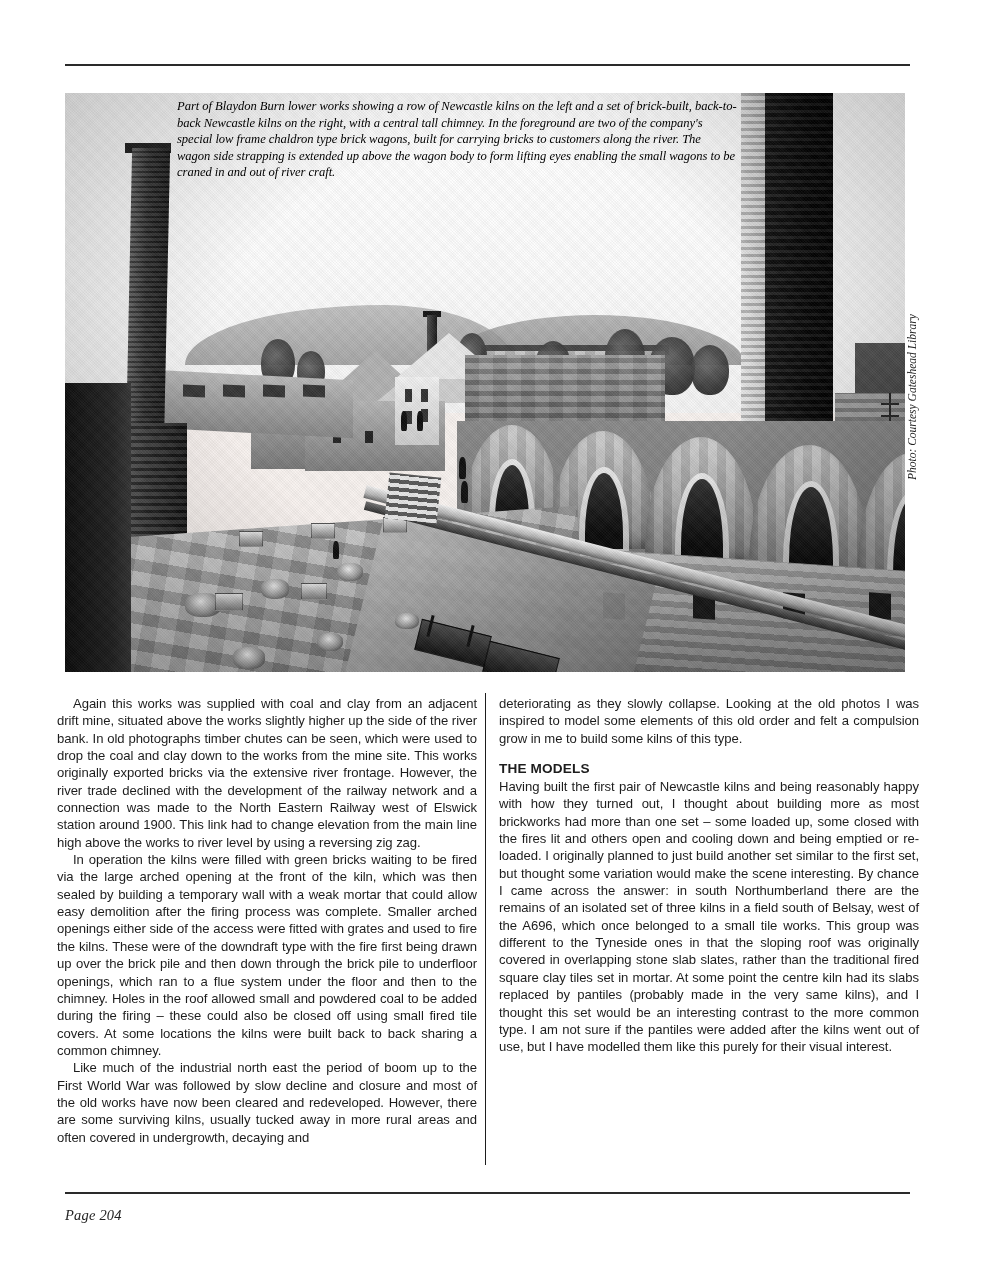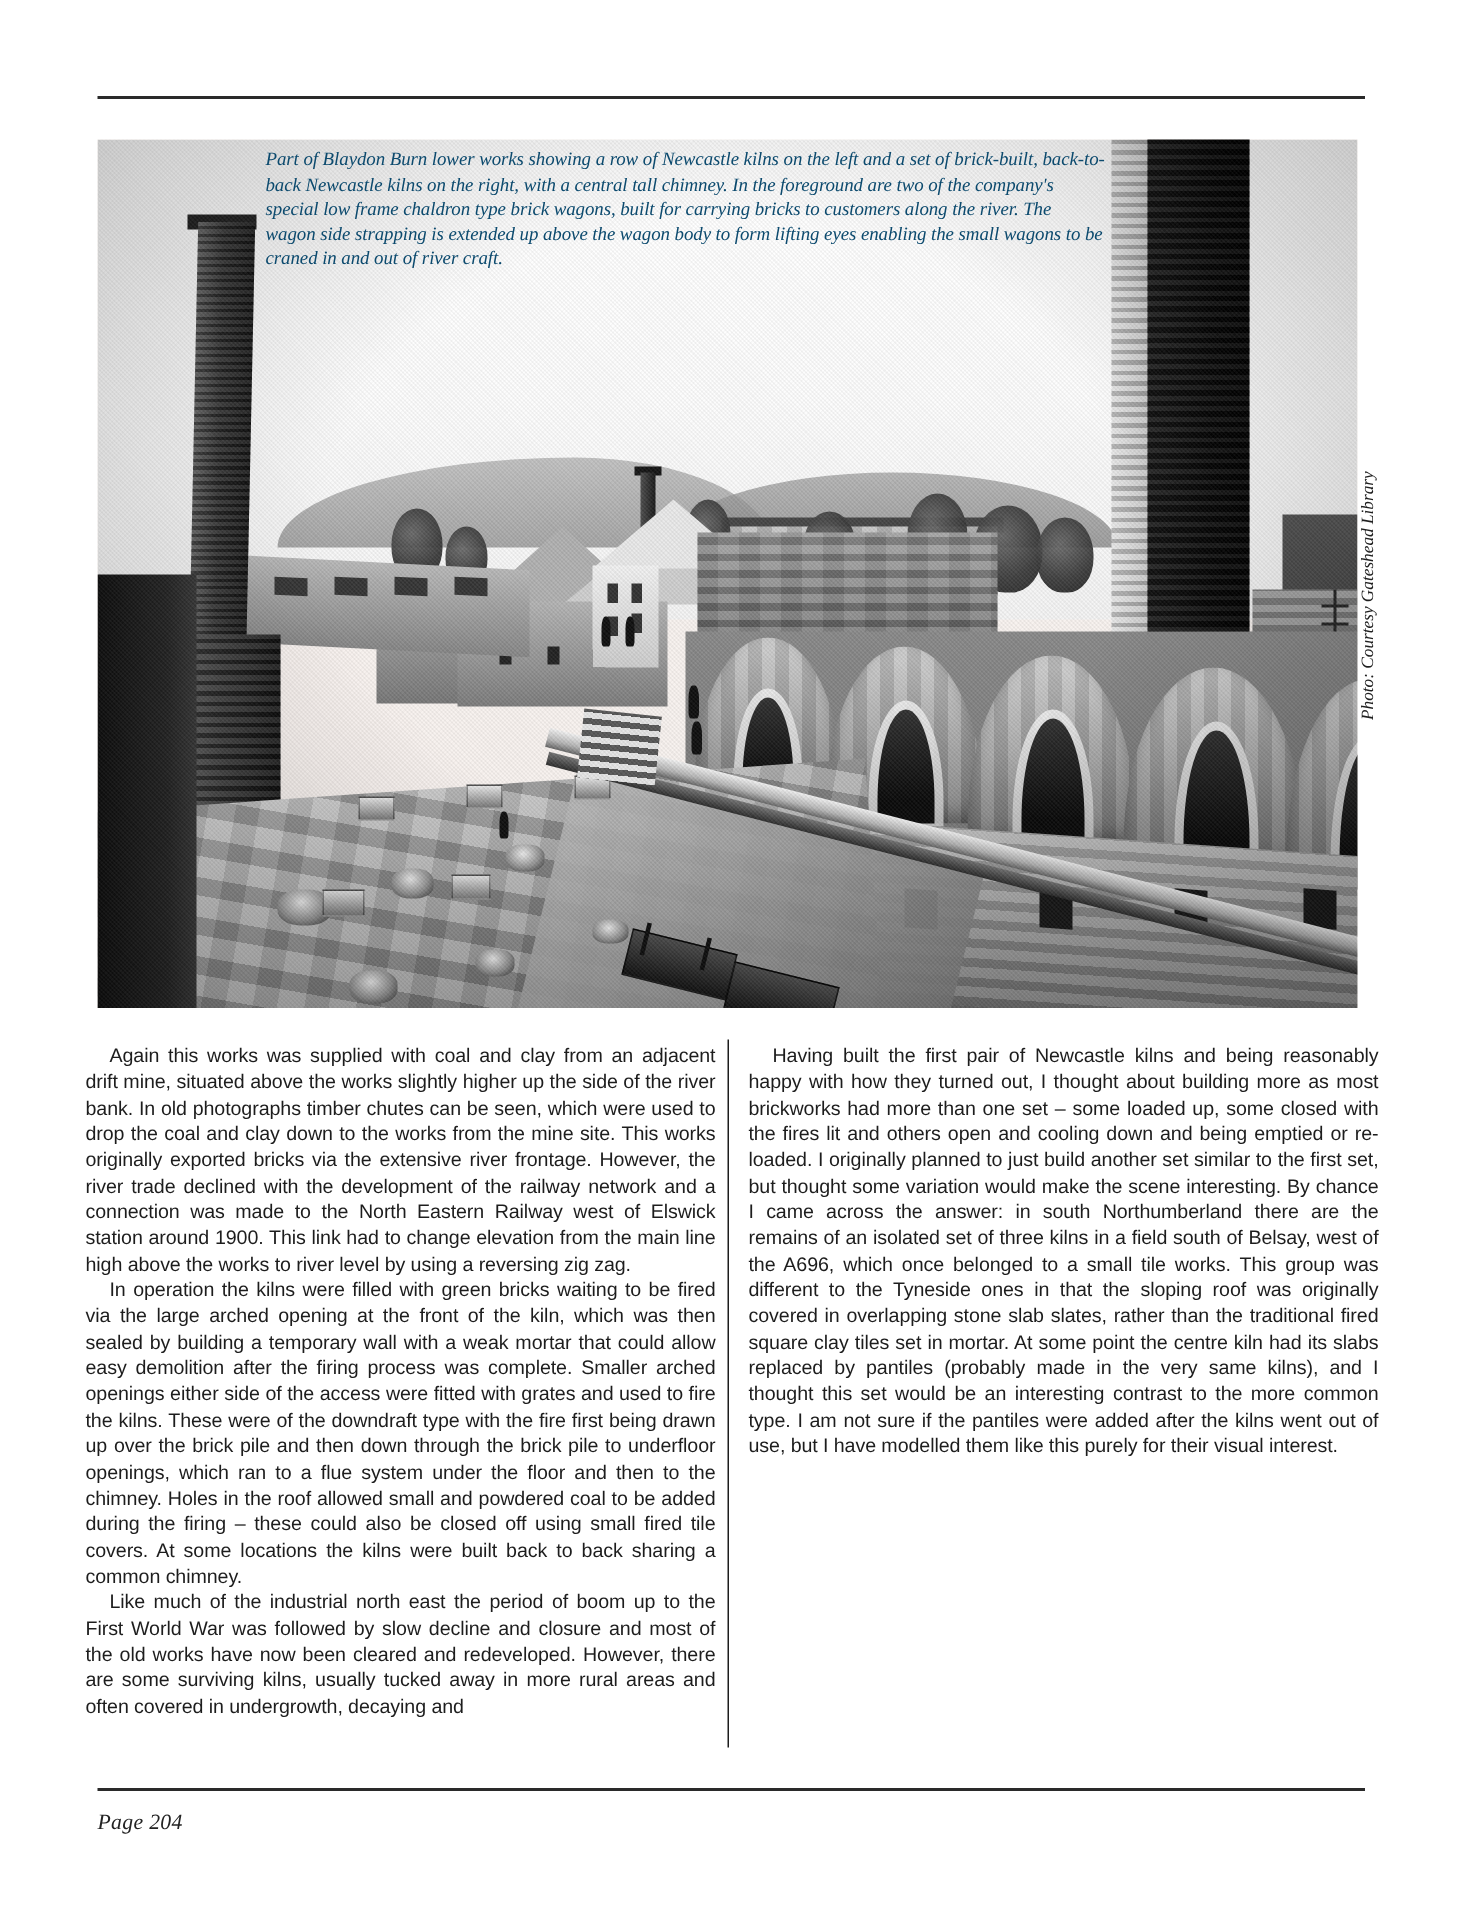"Part of Blaydon Burn lower" .caption { color: #0c4a6e -> #000000 }
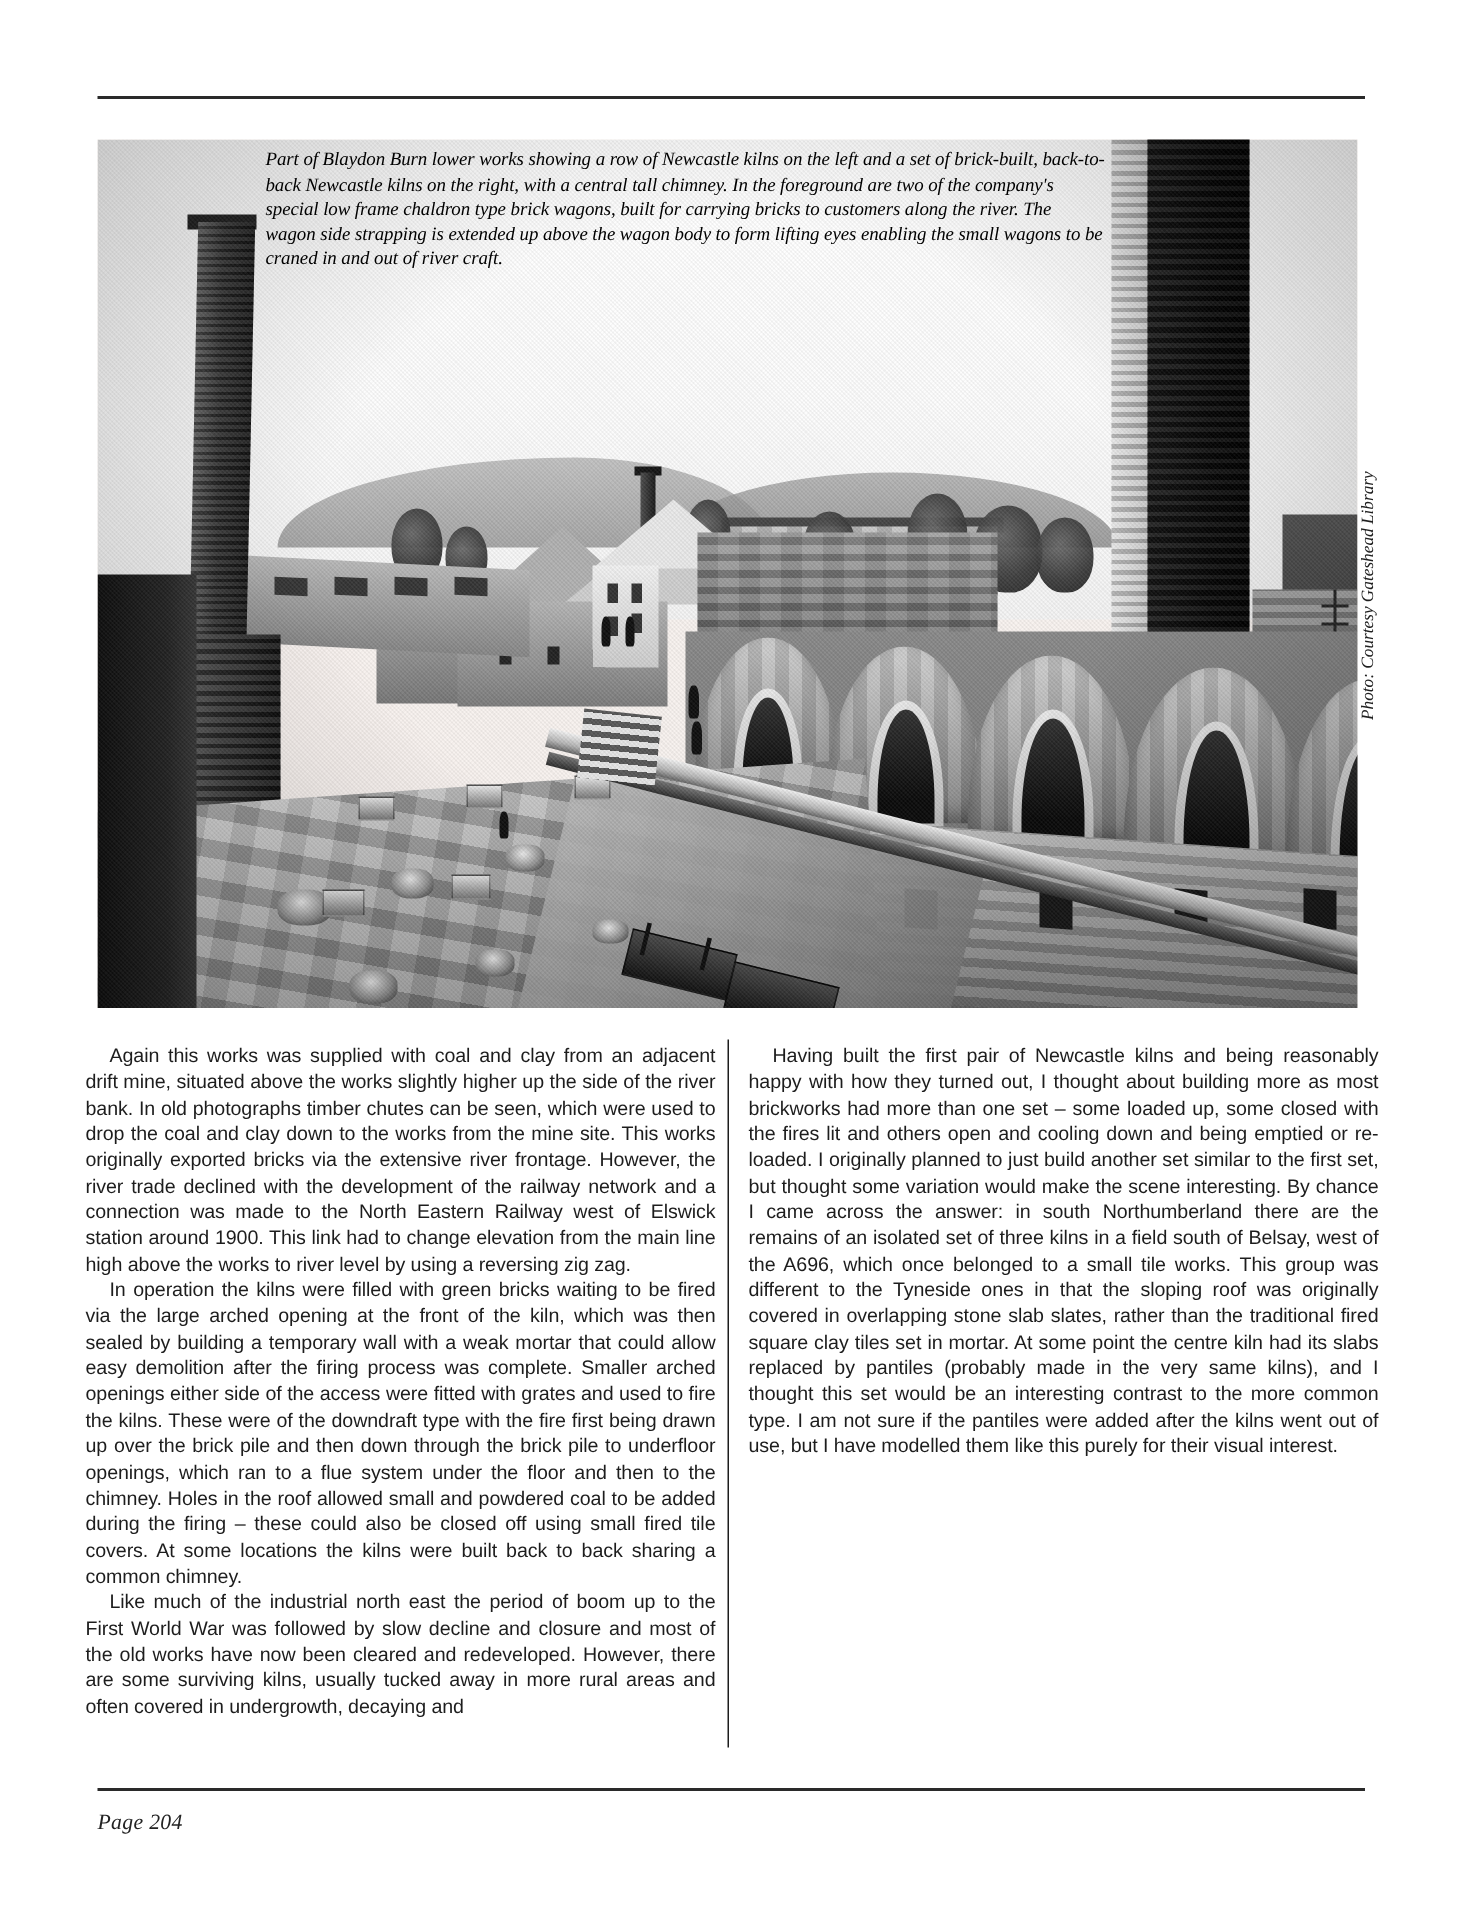"deteriorating as they slowly collapse." p.noindent { html: none -> <p>deteriorating as they slowly collapse. Looking at the old photos I was inspired to model some elements of this old order and felt a compulsion grow in me to build some kilns of this type.</p> }
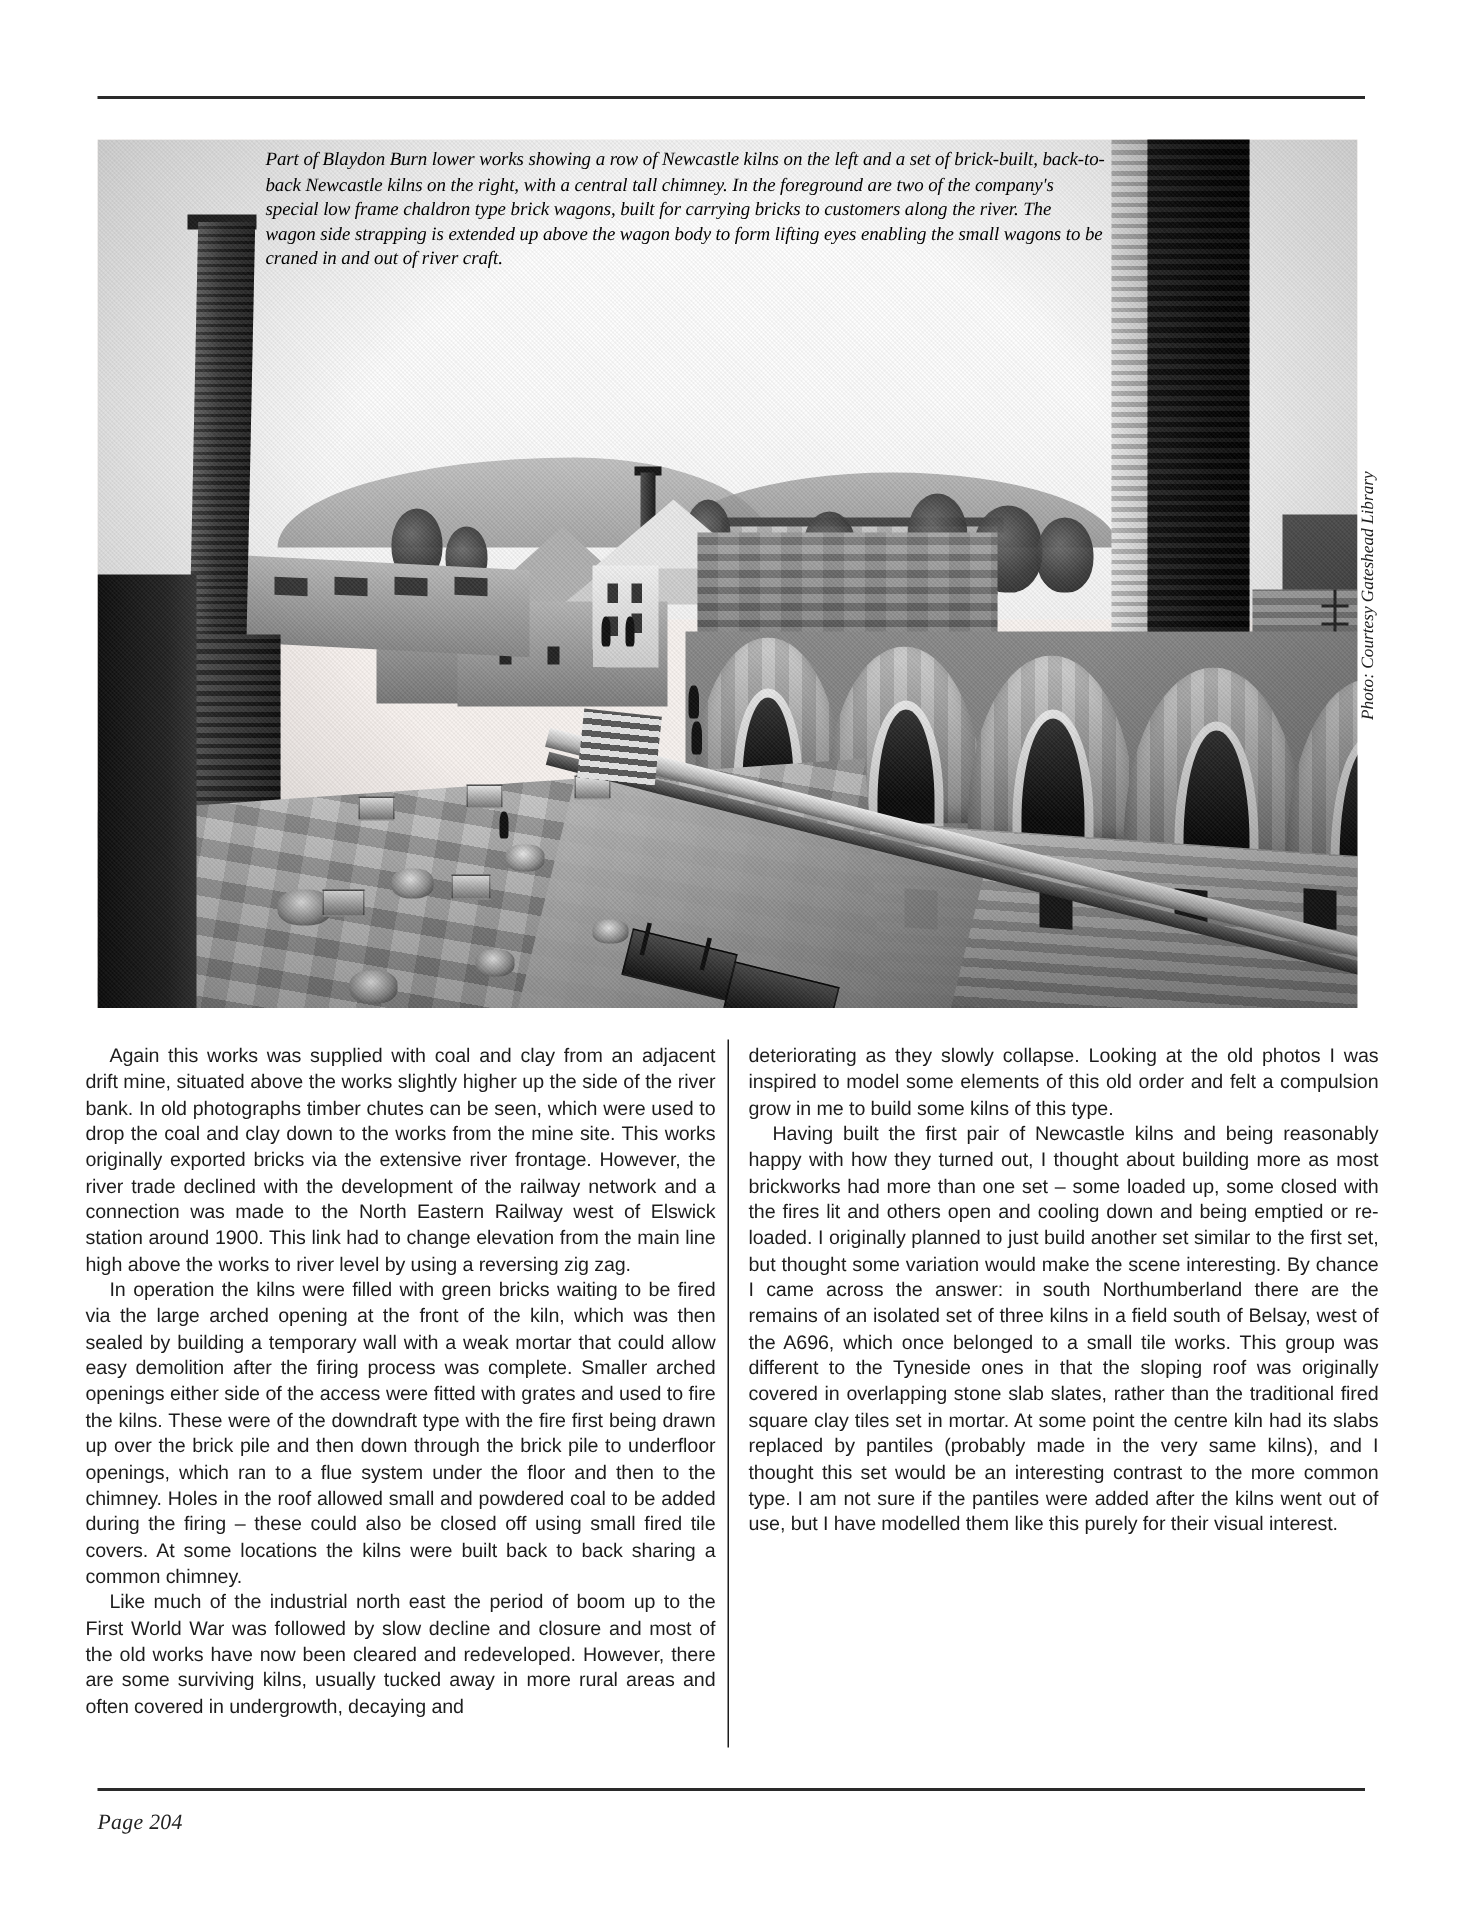"THE MODELS" h2 { html: none -> <h2>THE MODELS</h2> }
